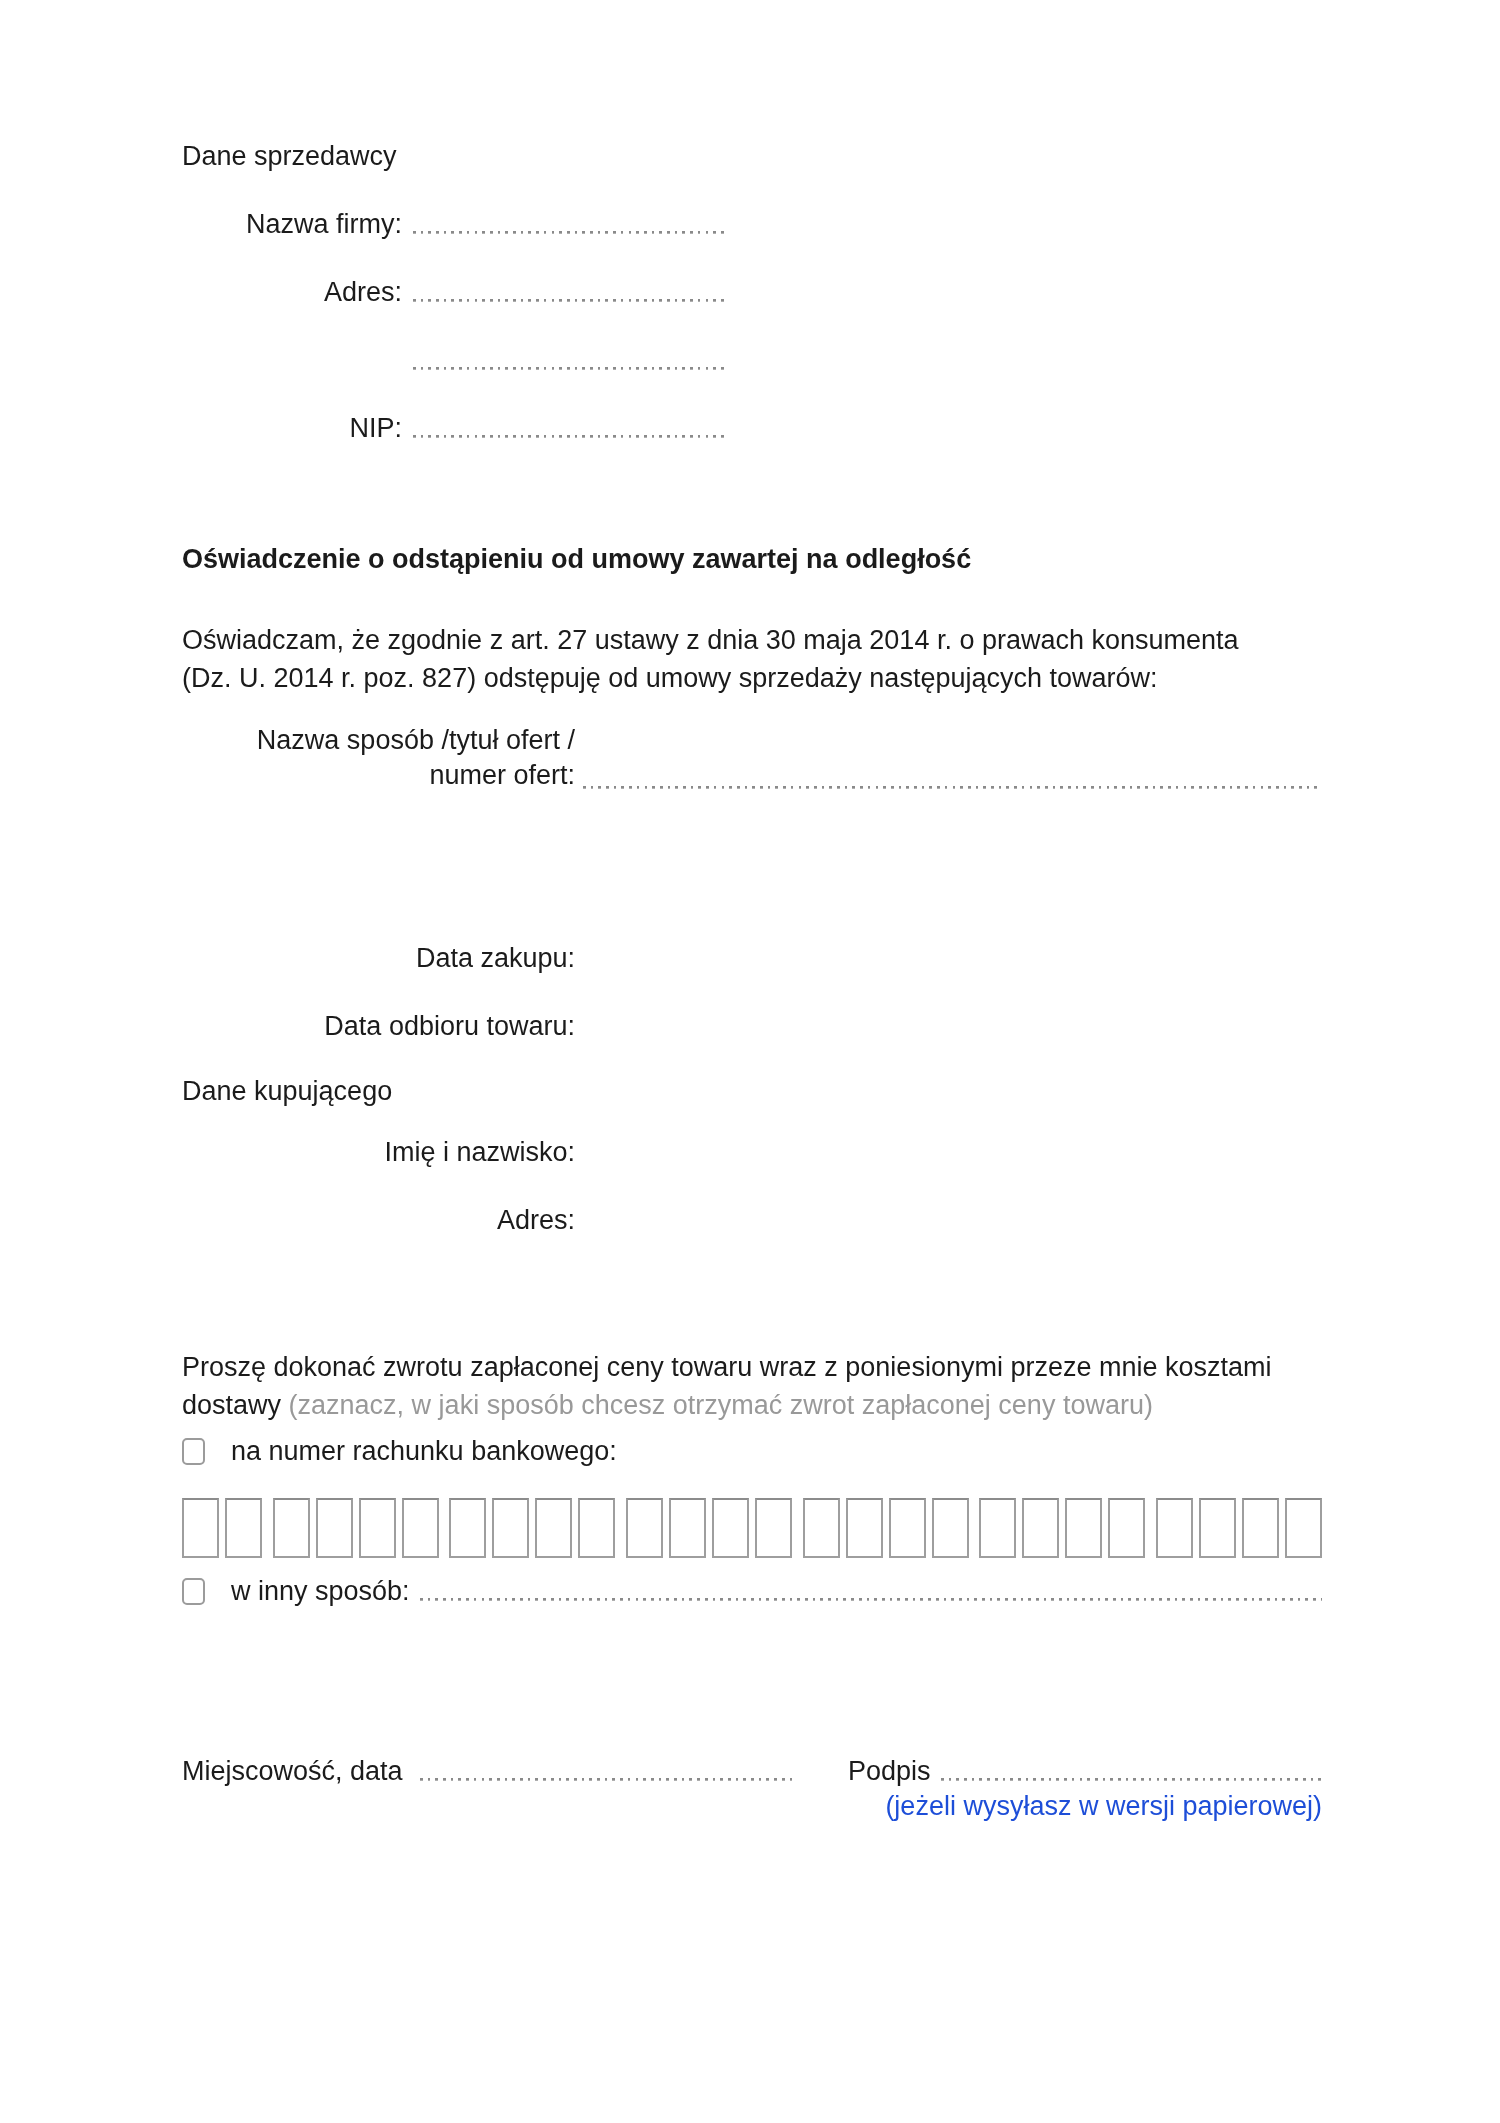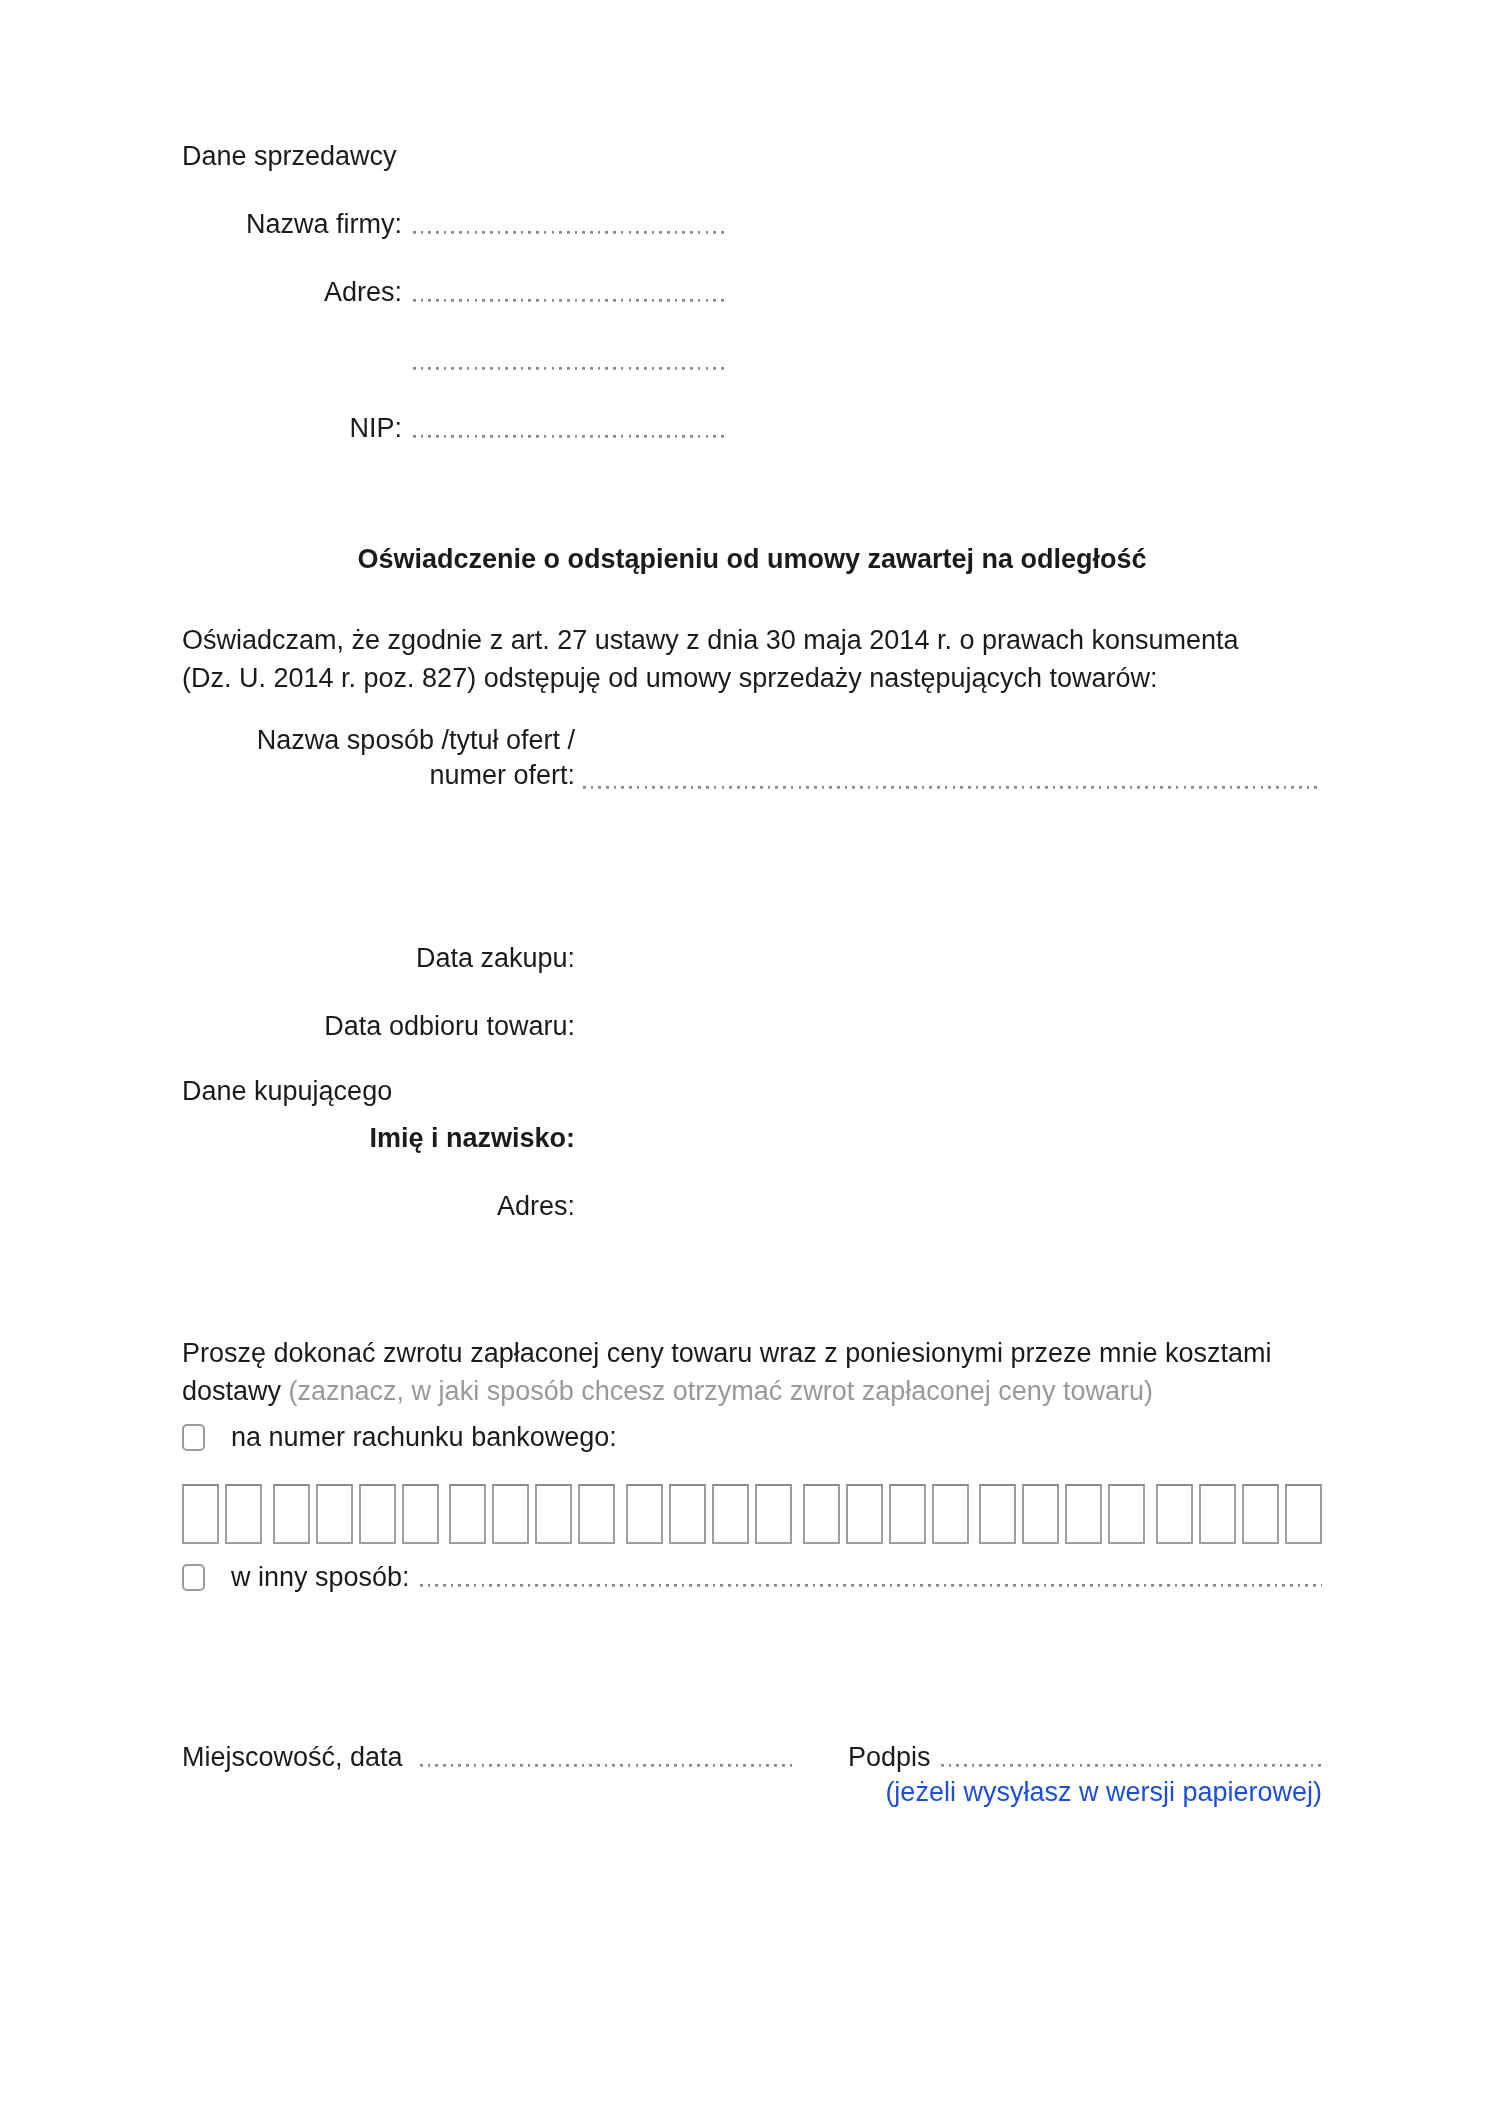"Oświadczenie o odstąpieniu od umowy" .title { text-align: center -> none }
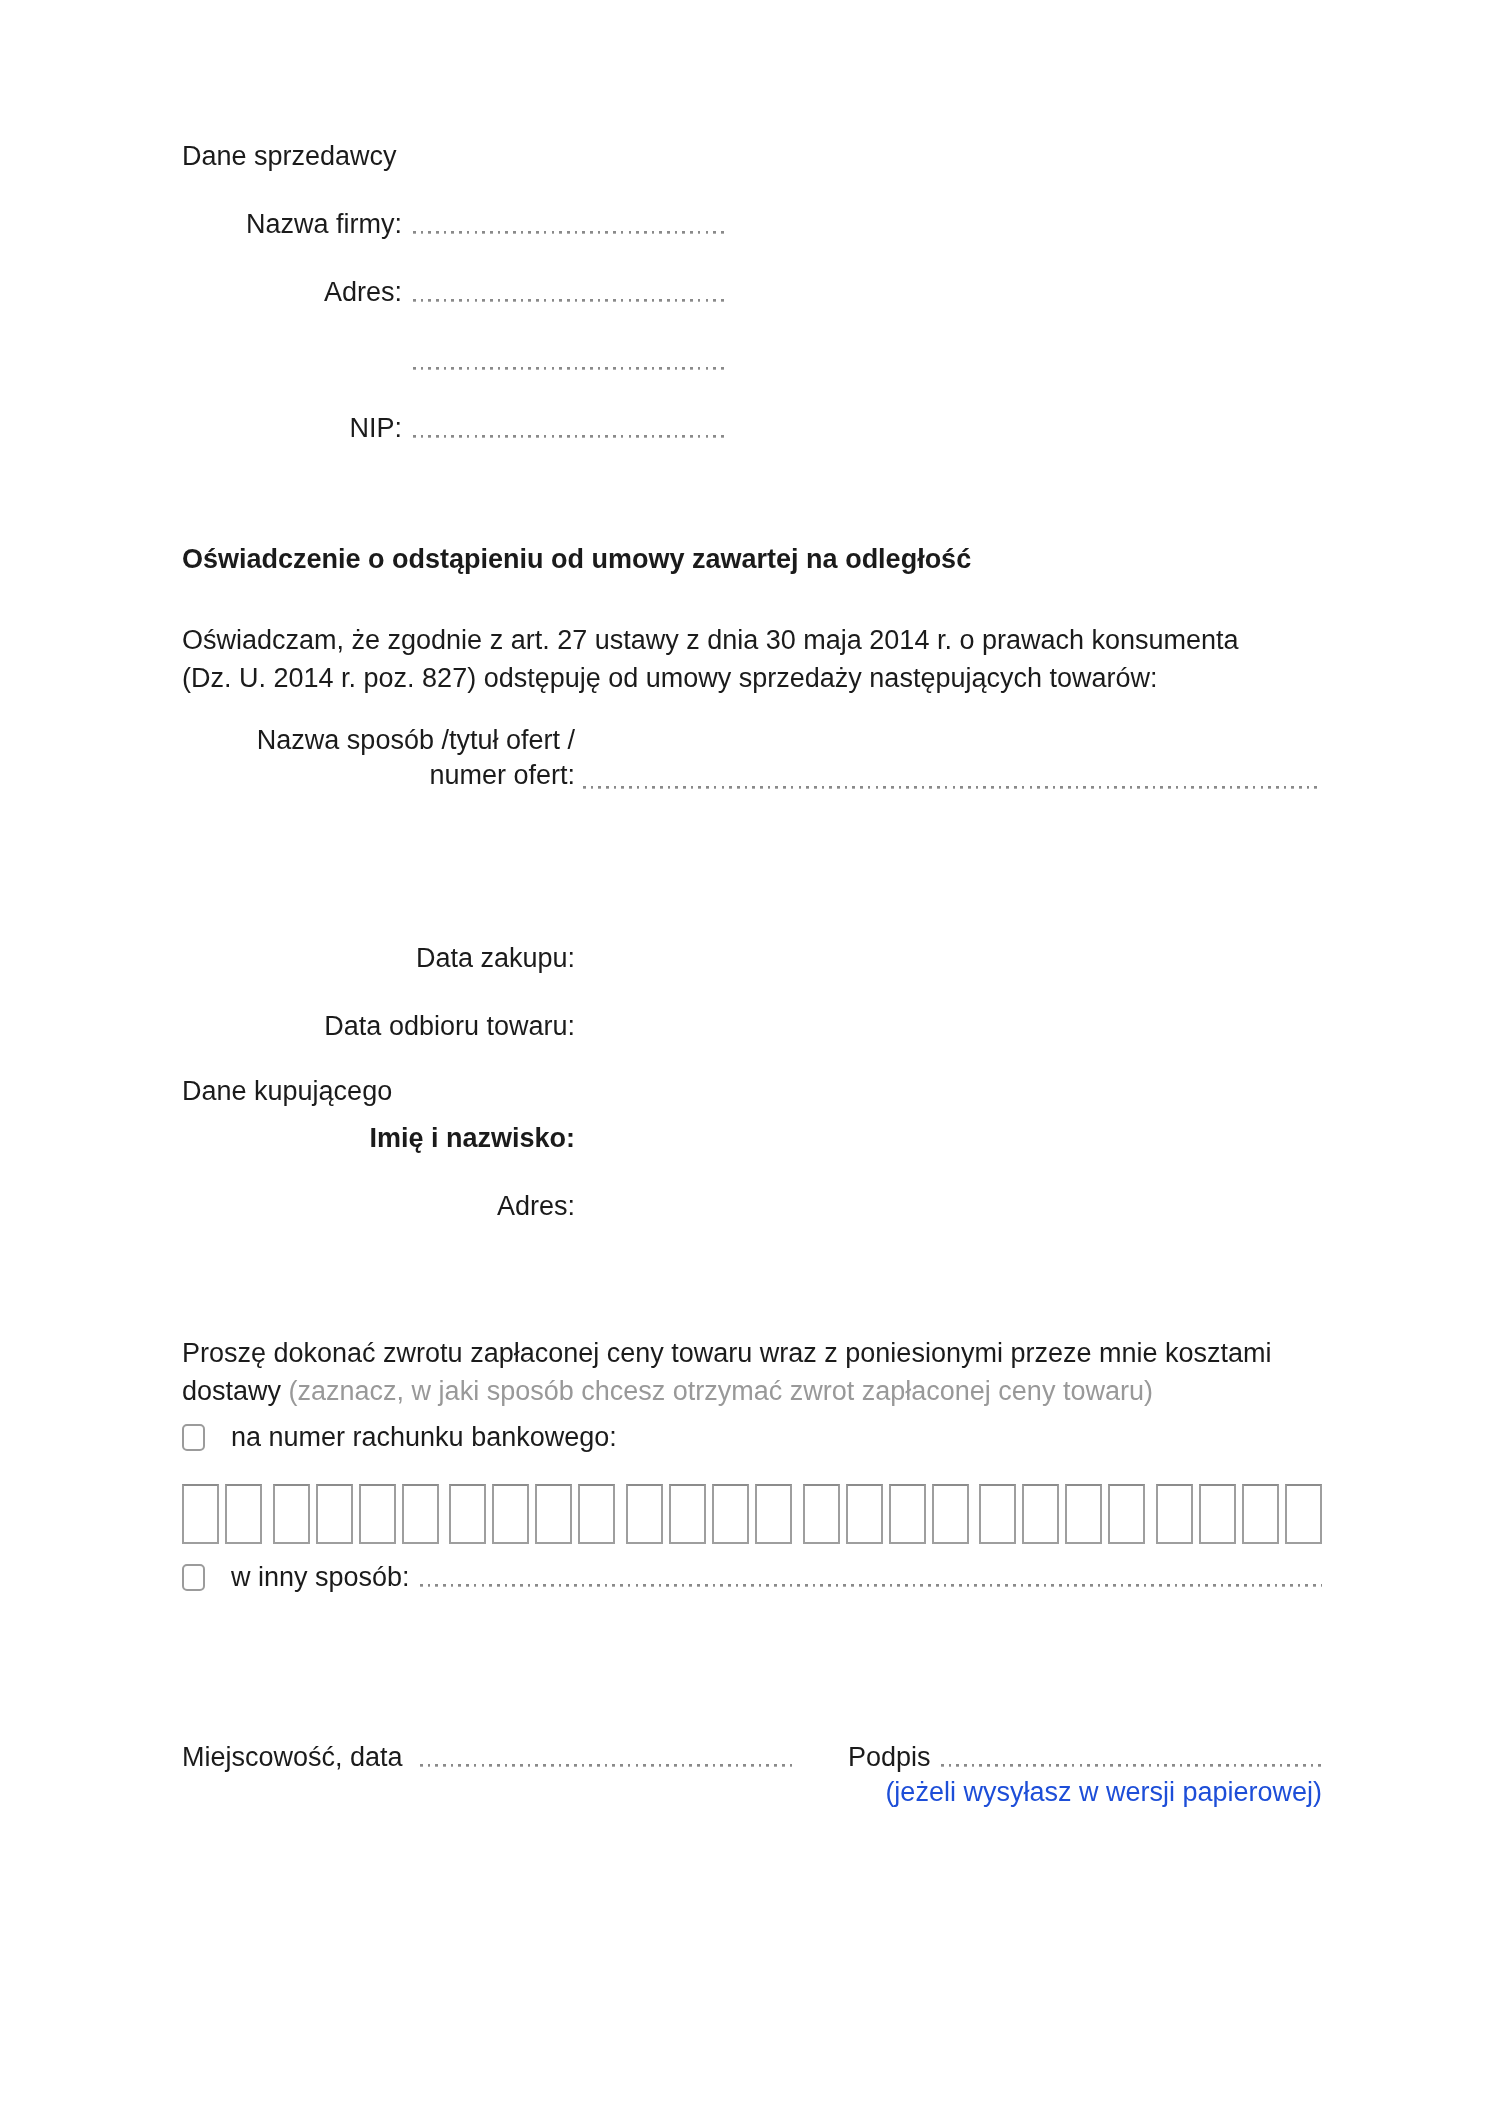"Imię i nazwisko:" .imie { font-weight: bold -> none; margin-top: 20px -> 34px }
